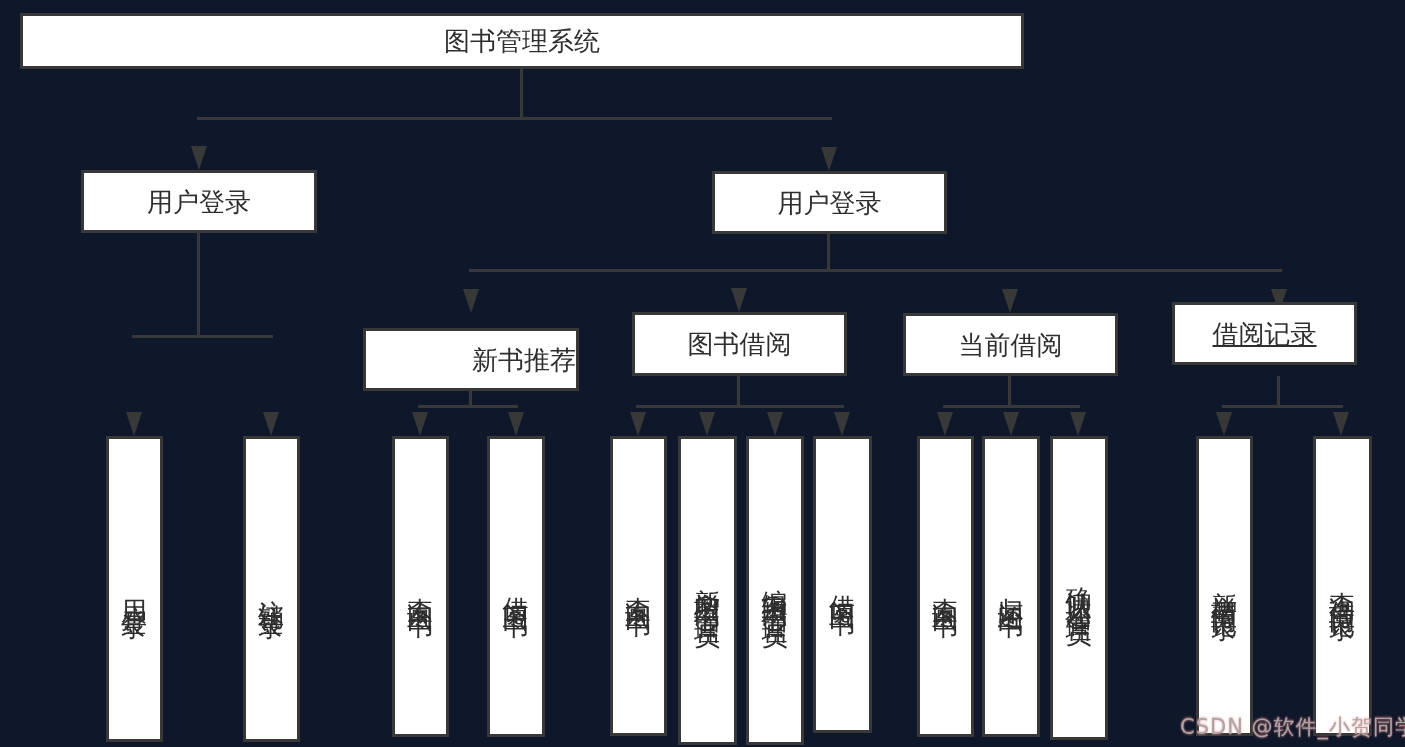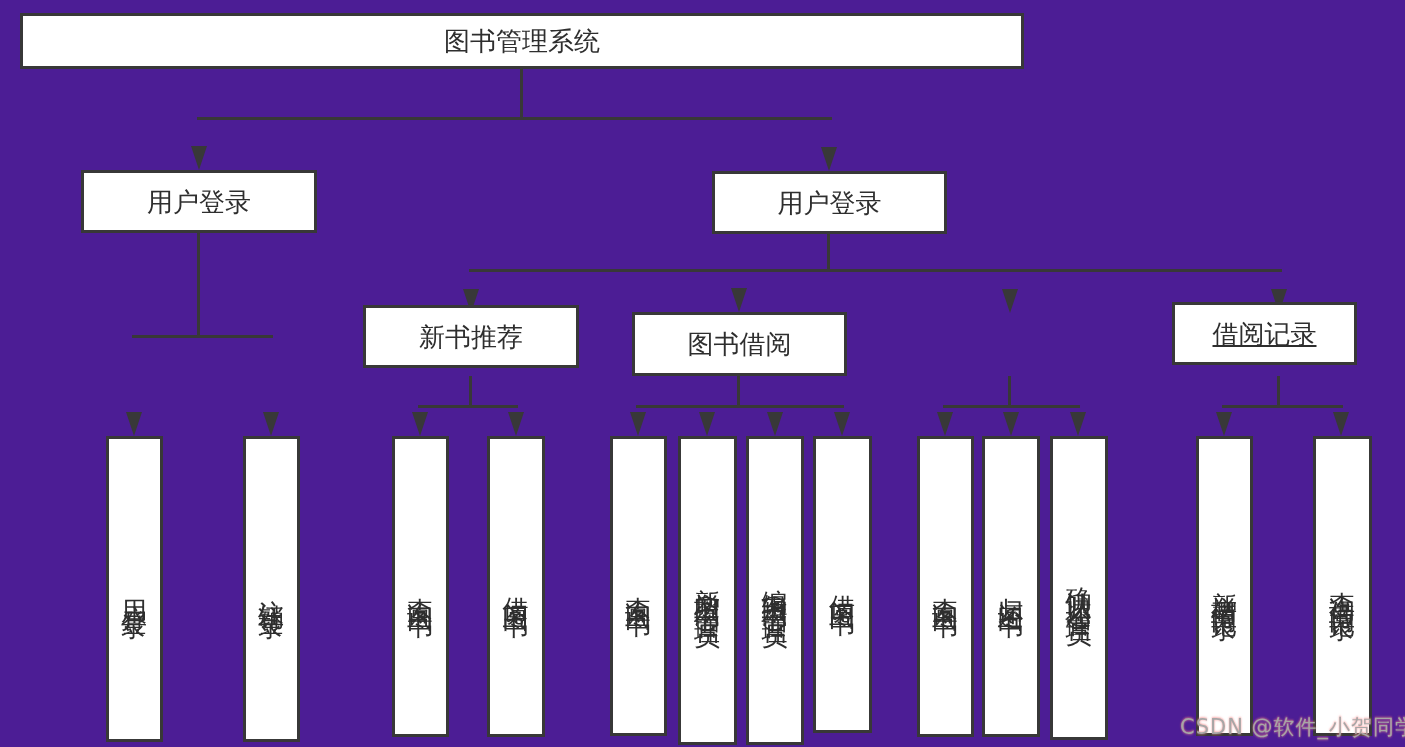"图书管理系统" #stage { background: #4c1d95 -> #0f172a }
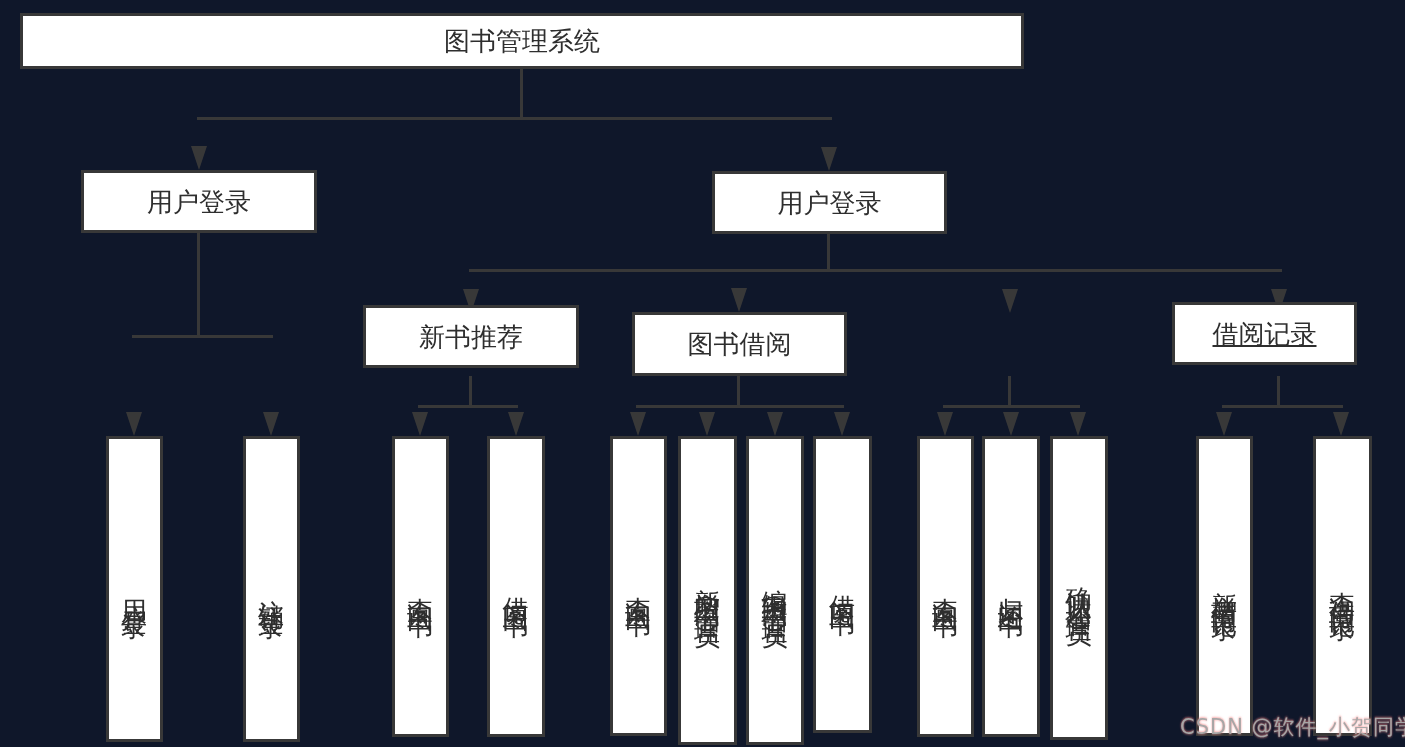"新书推荐" div.box { justify-content: none -> flex-end; top: 305px -> 328px }
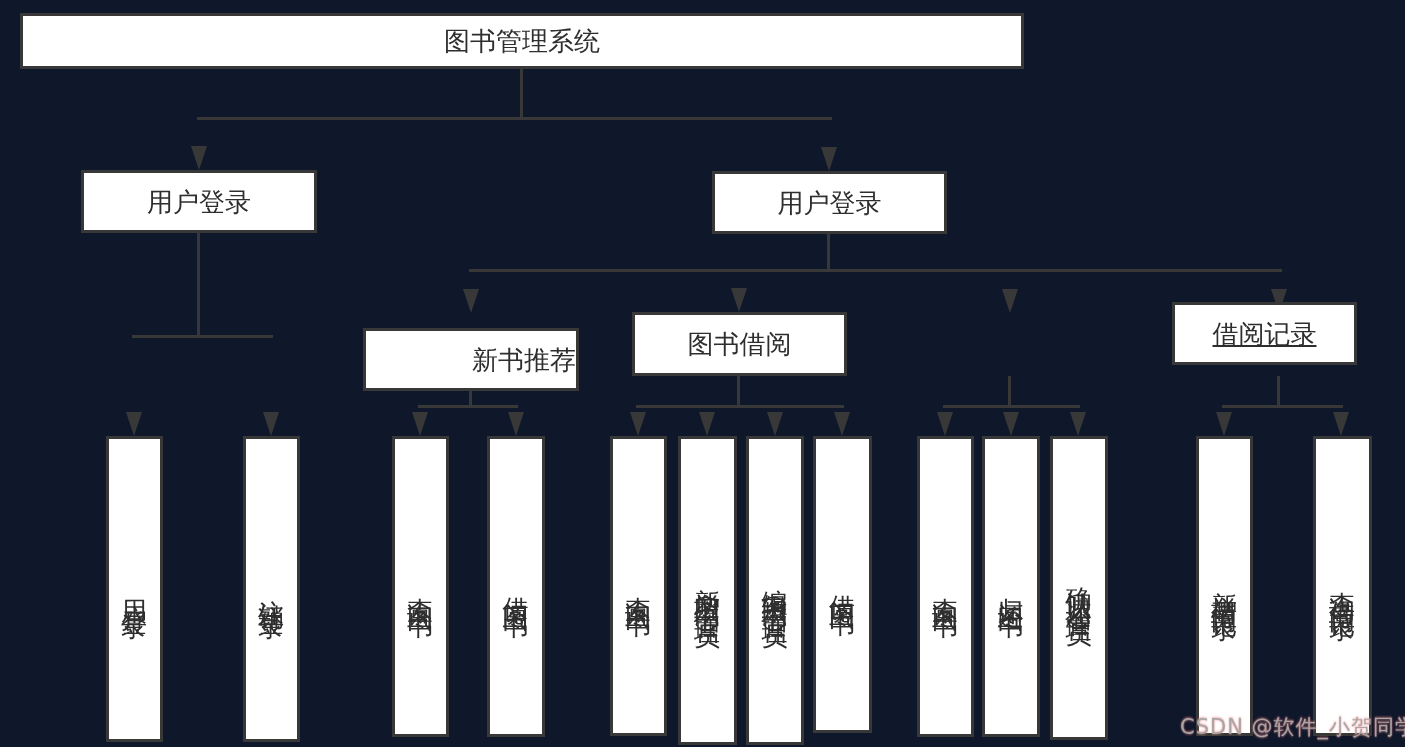"当前借阅" div.box { html: none -> <div> <span>当前借阅</span> </div> }
